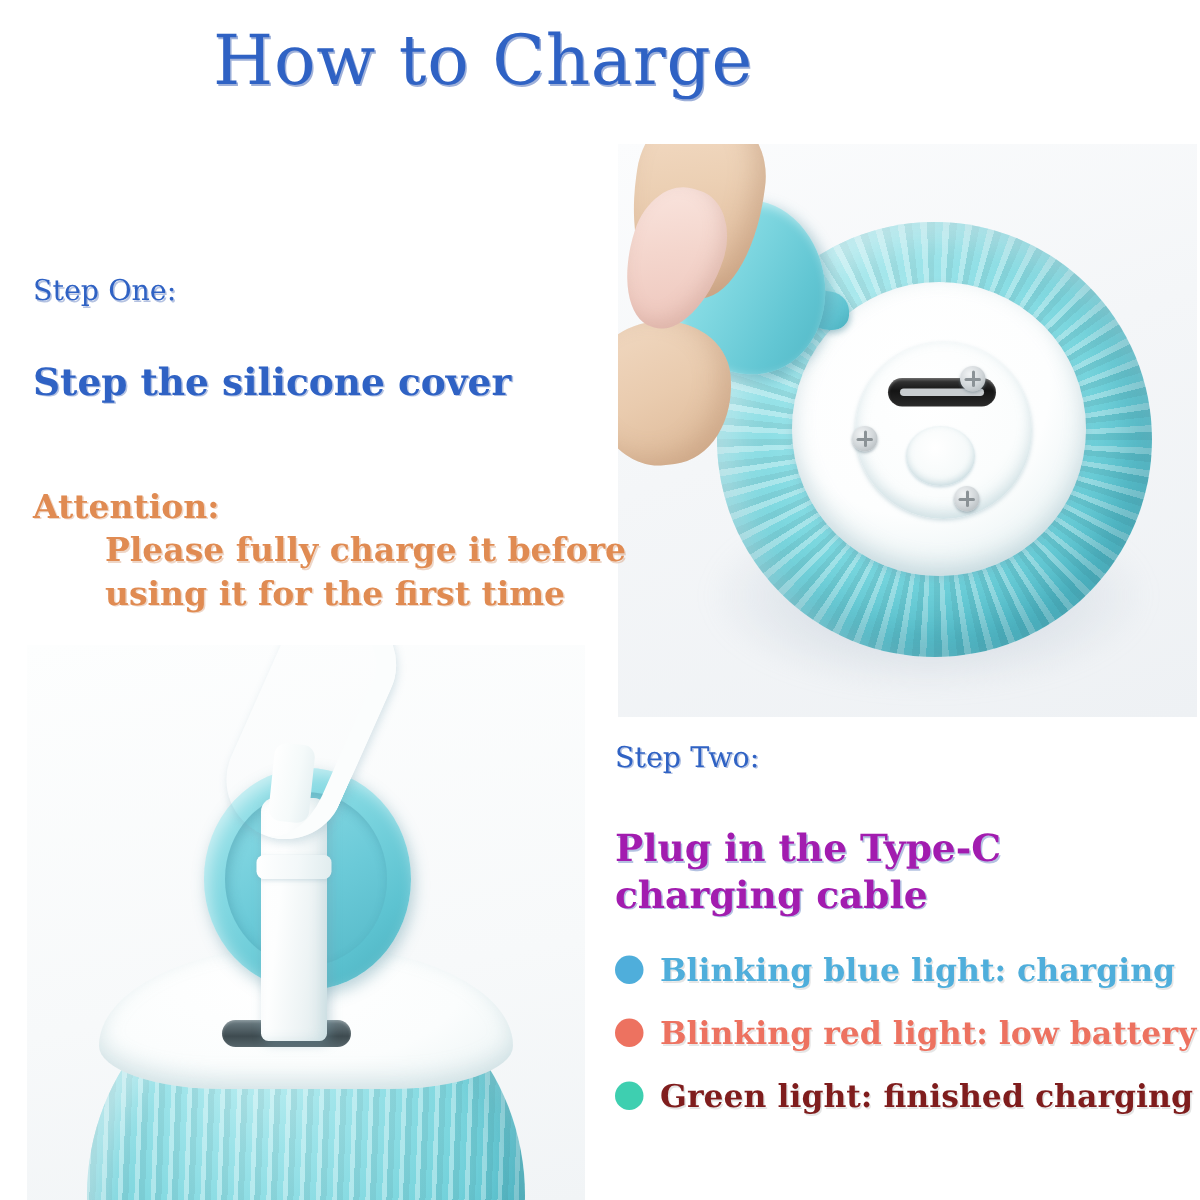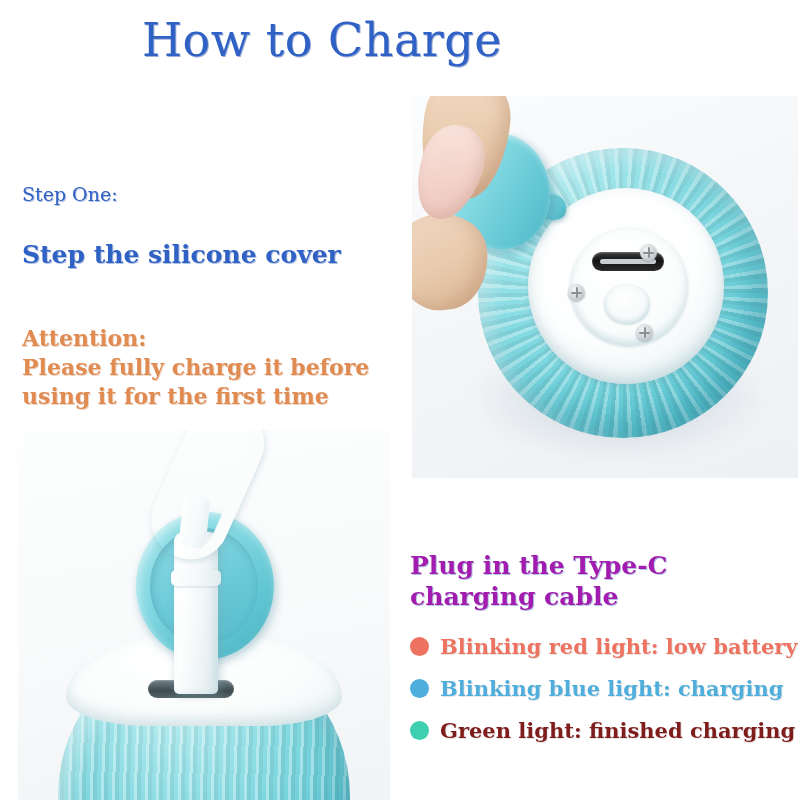"Please fully charge it before" div.orange-body { margin-left: none -> 48px }
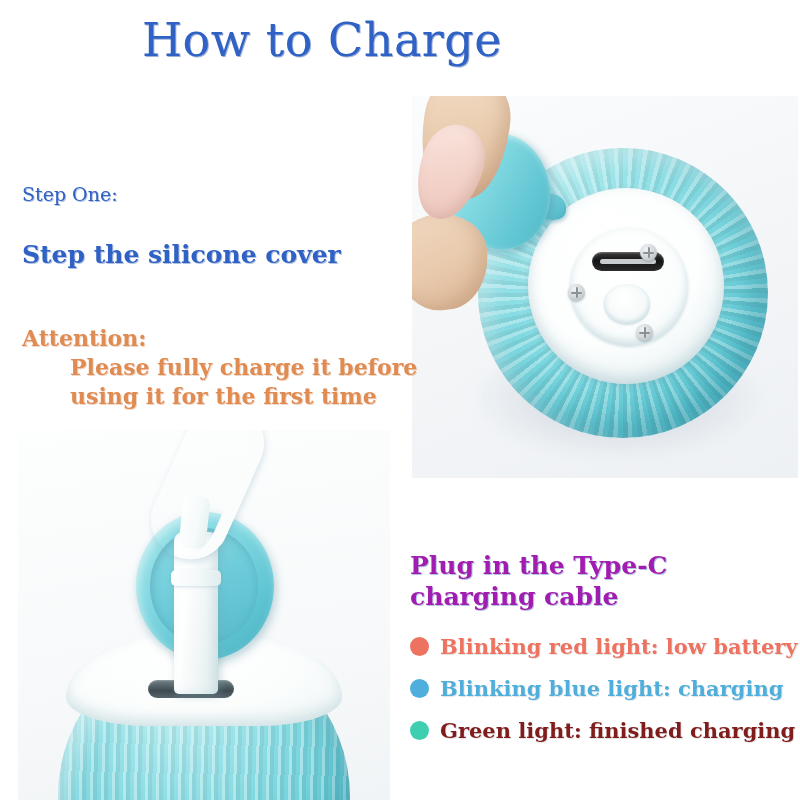"Step Two:" div.blue-head { html: none -> <div>Step Two:</div> }
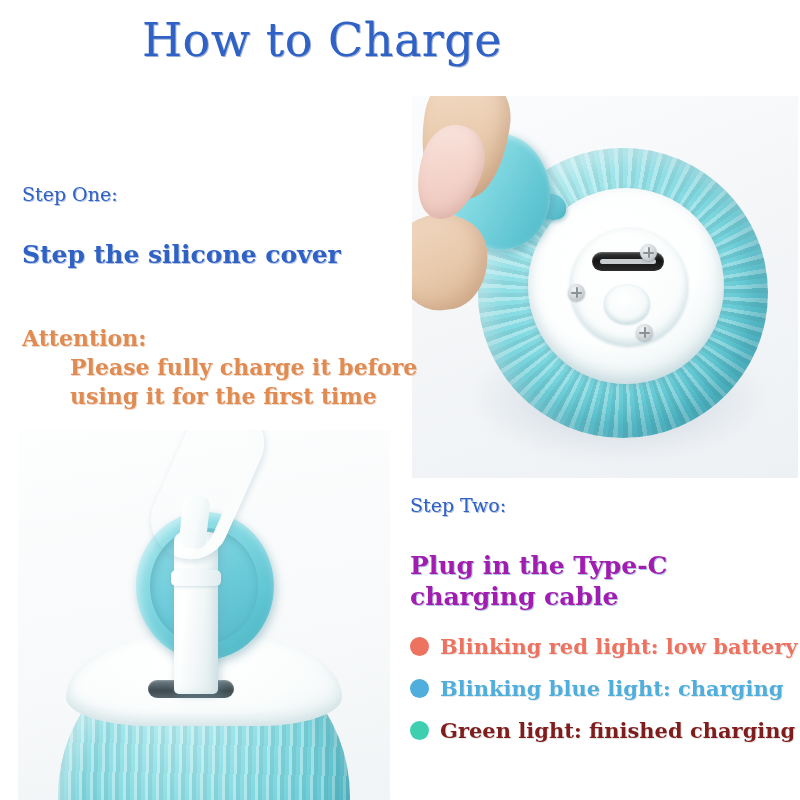"Blinking red light: low battery" div.led-row { order: before "Blinking blue light: charging" -> after "Blinking blue light: charging" }
